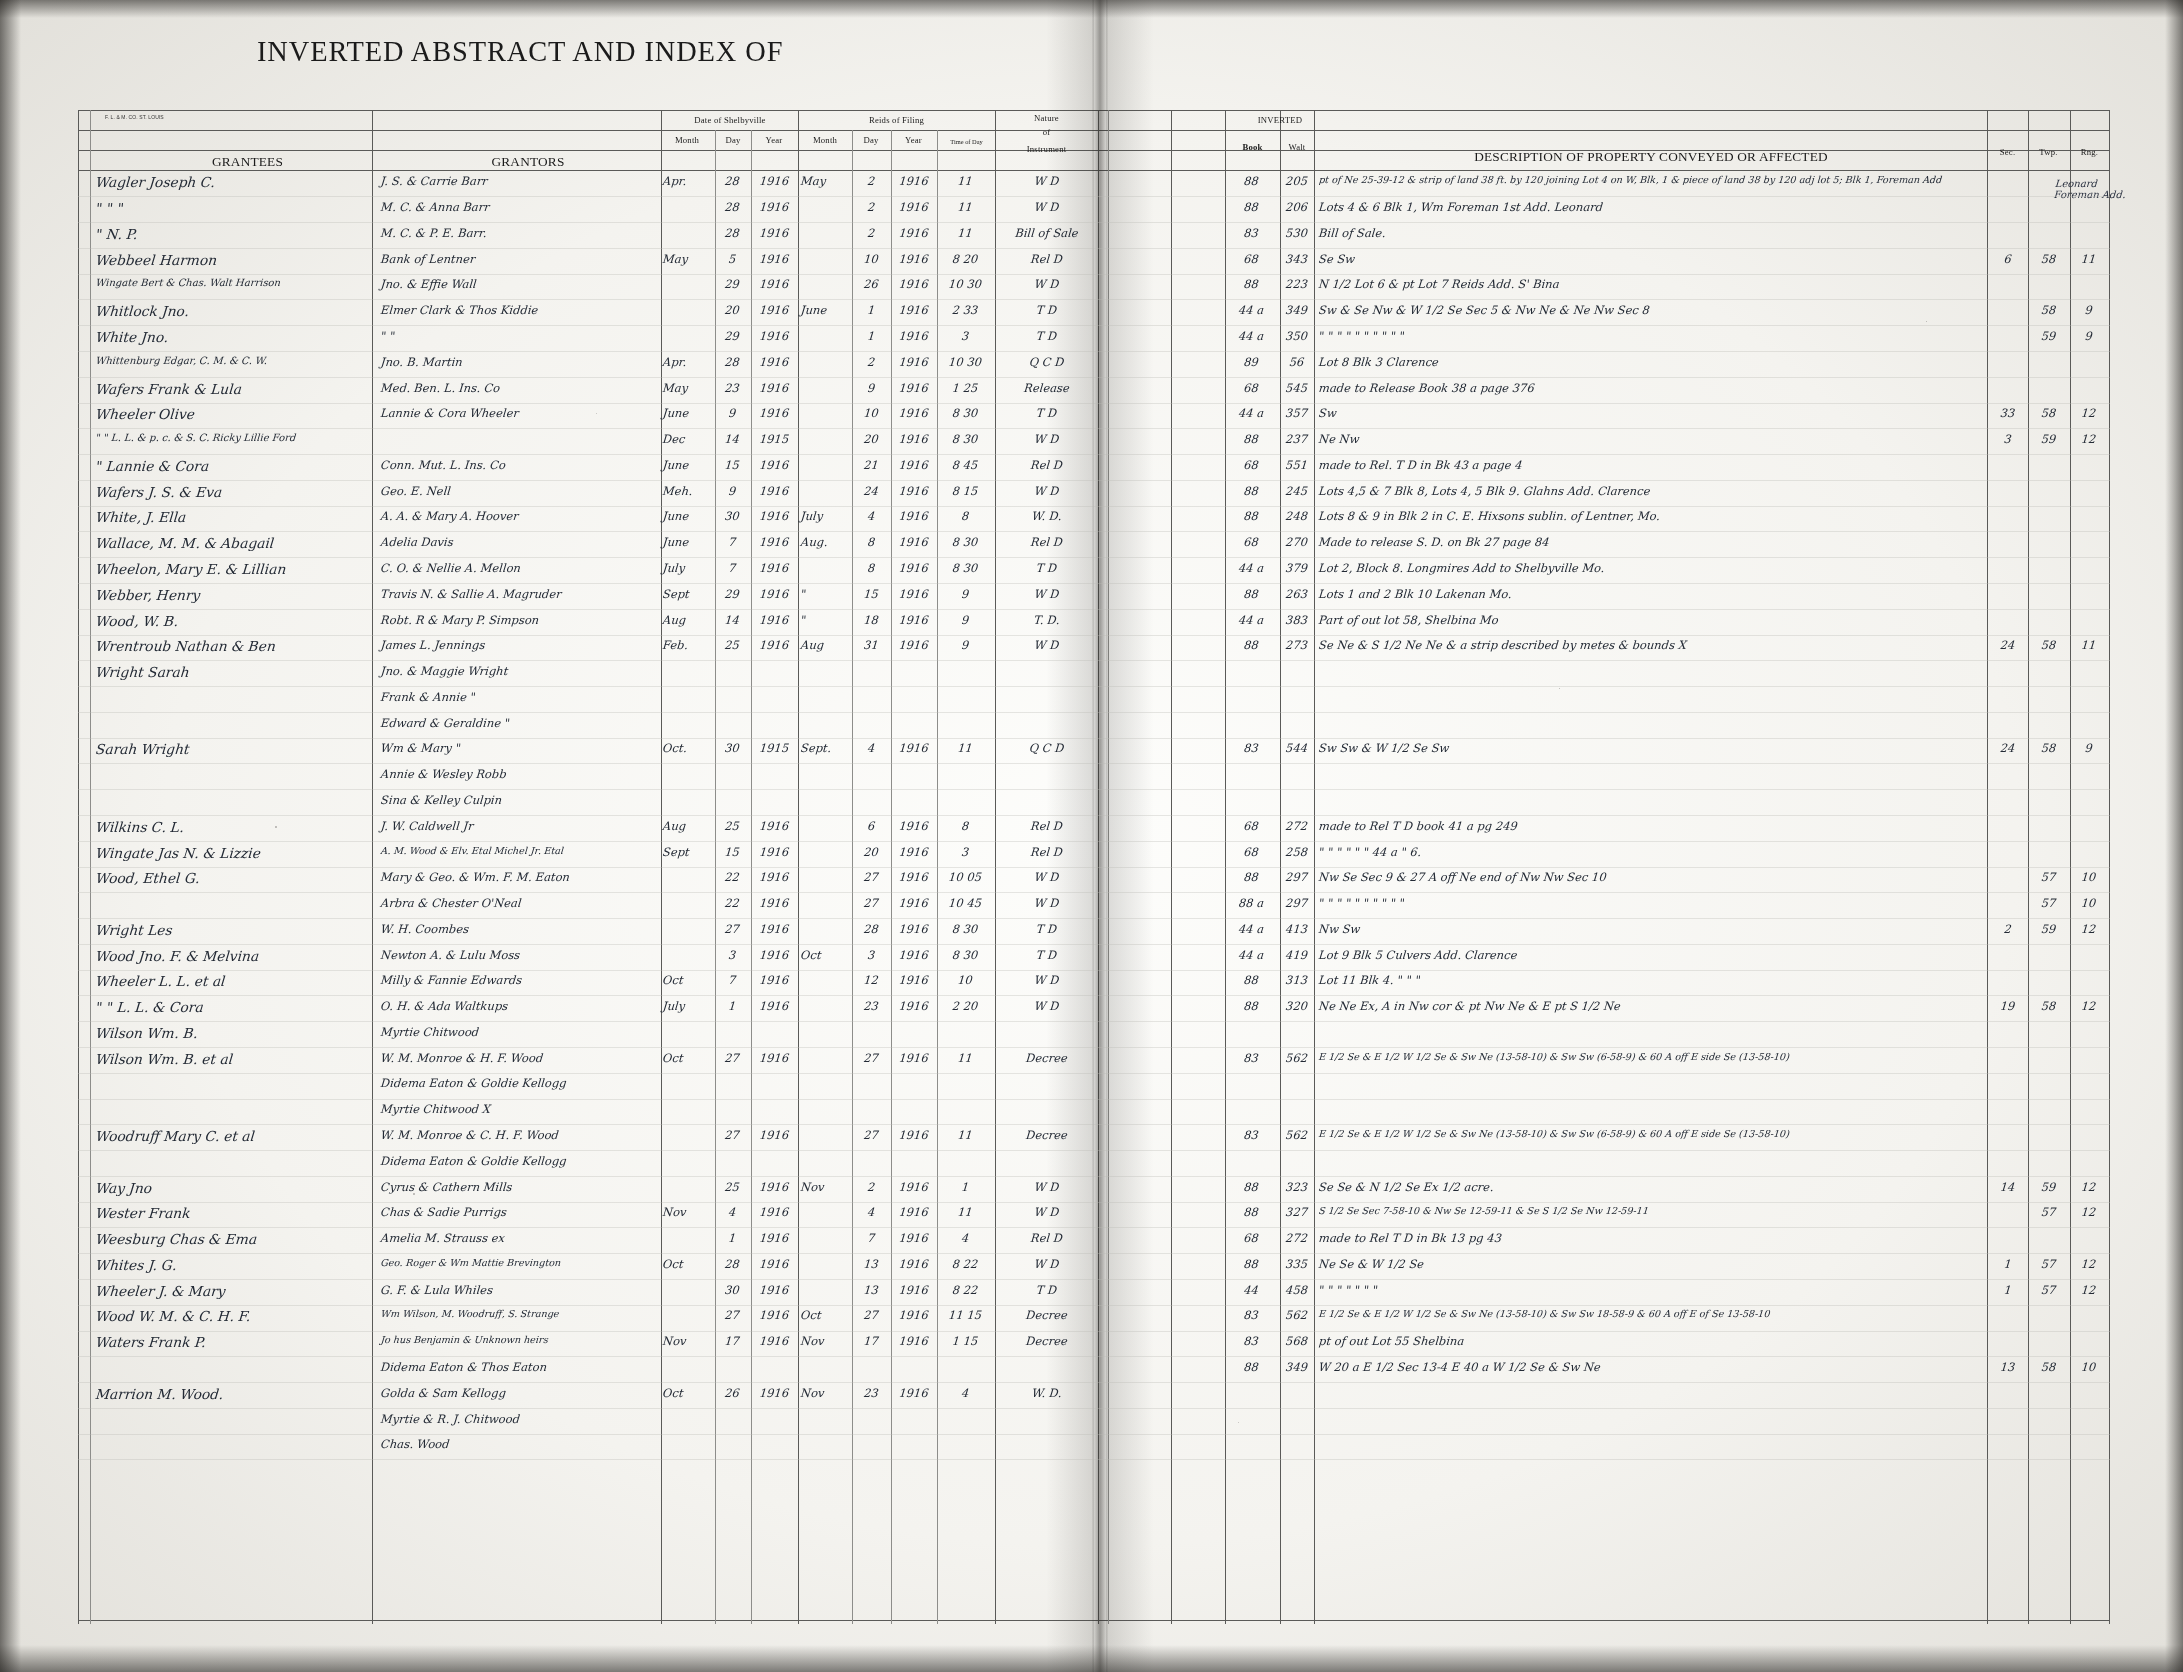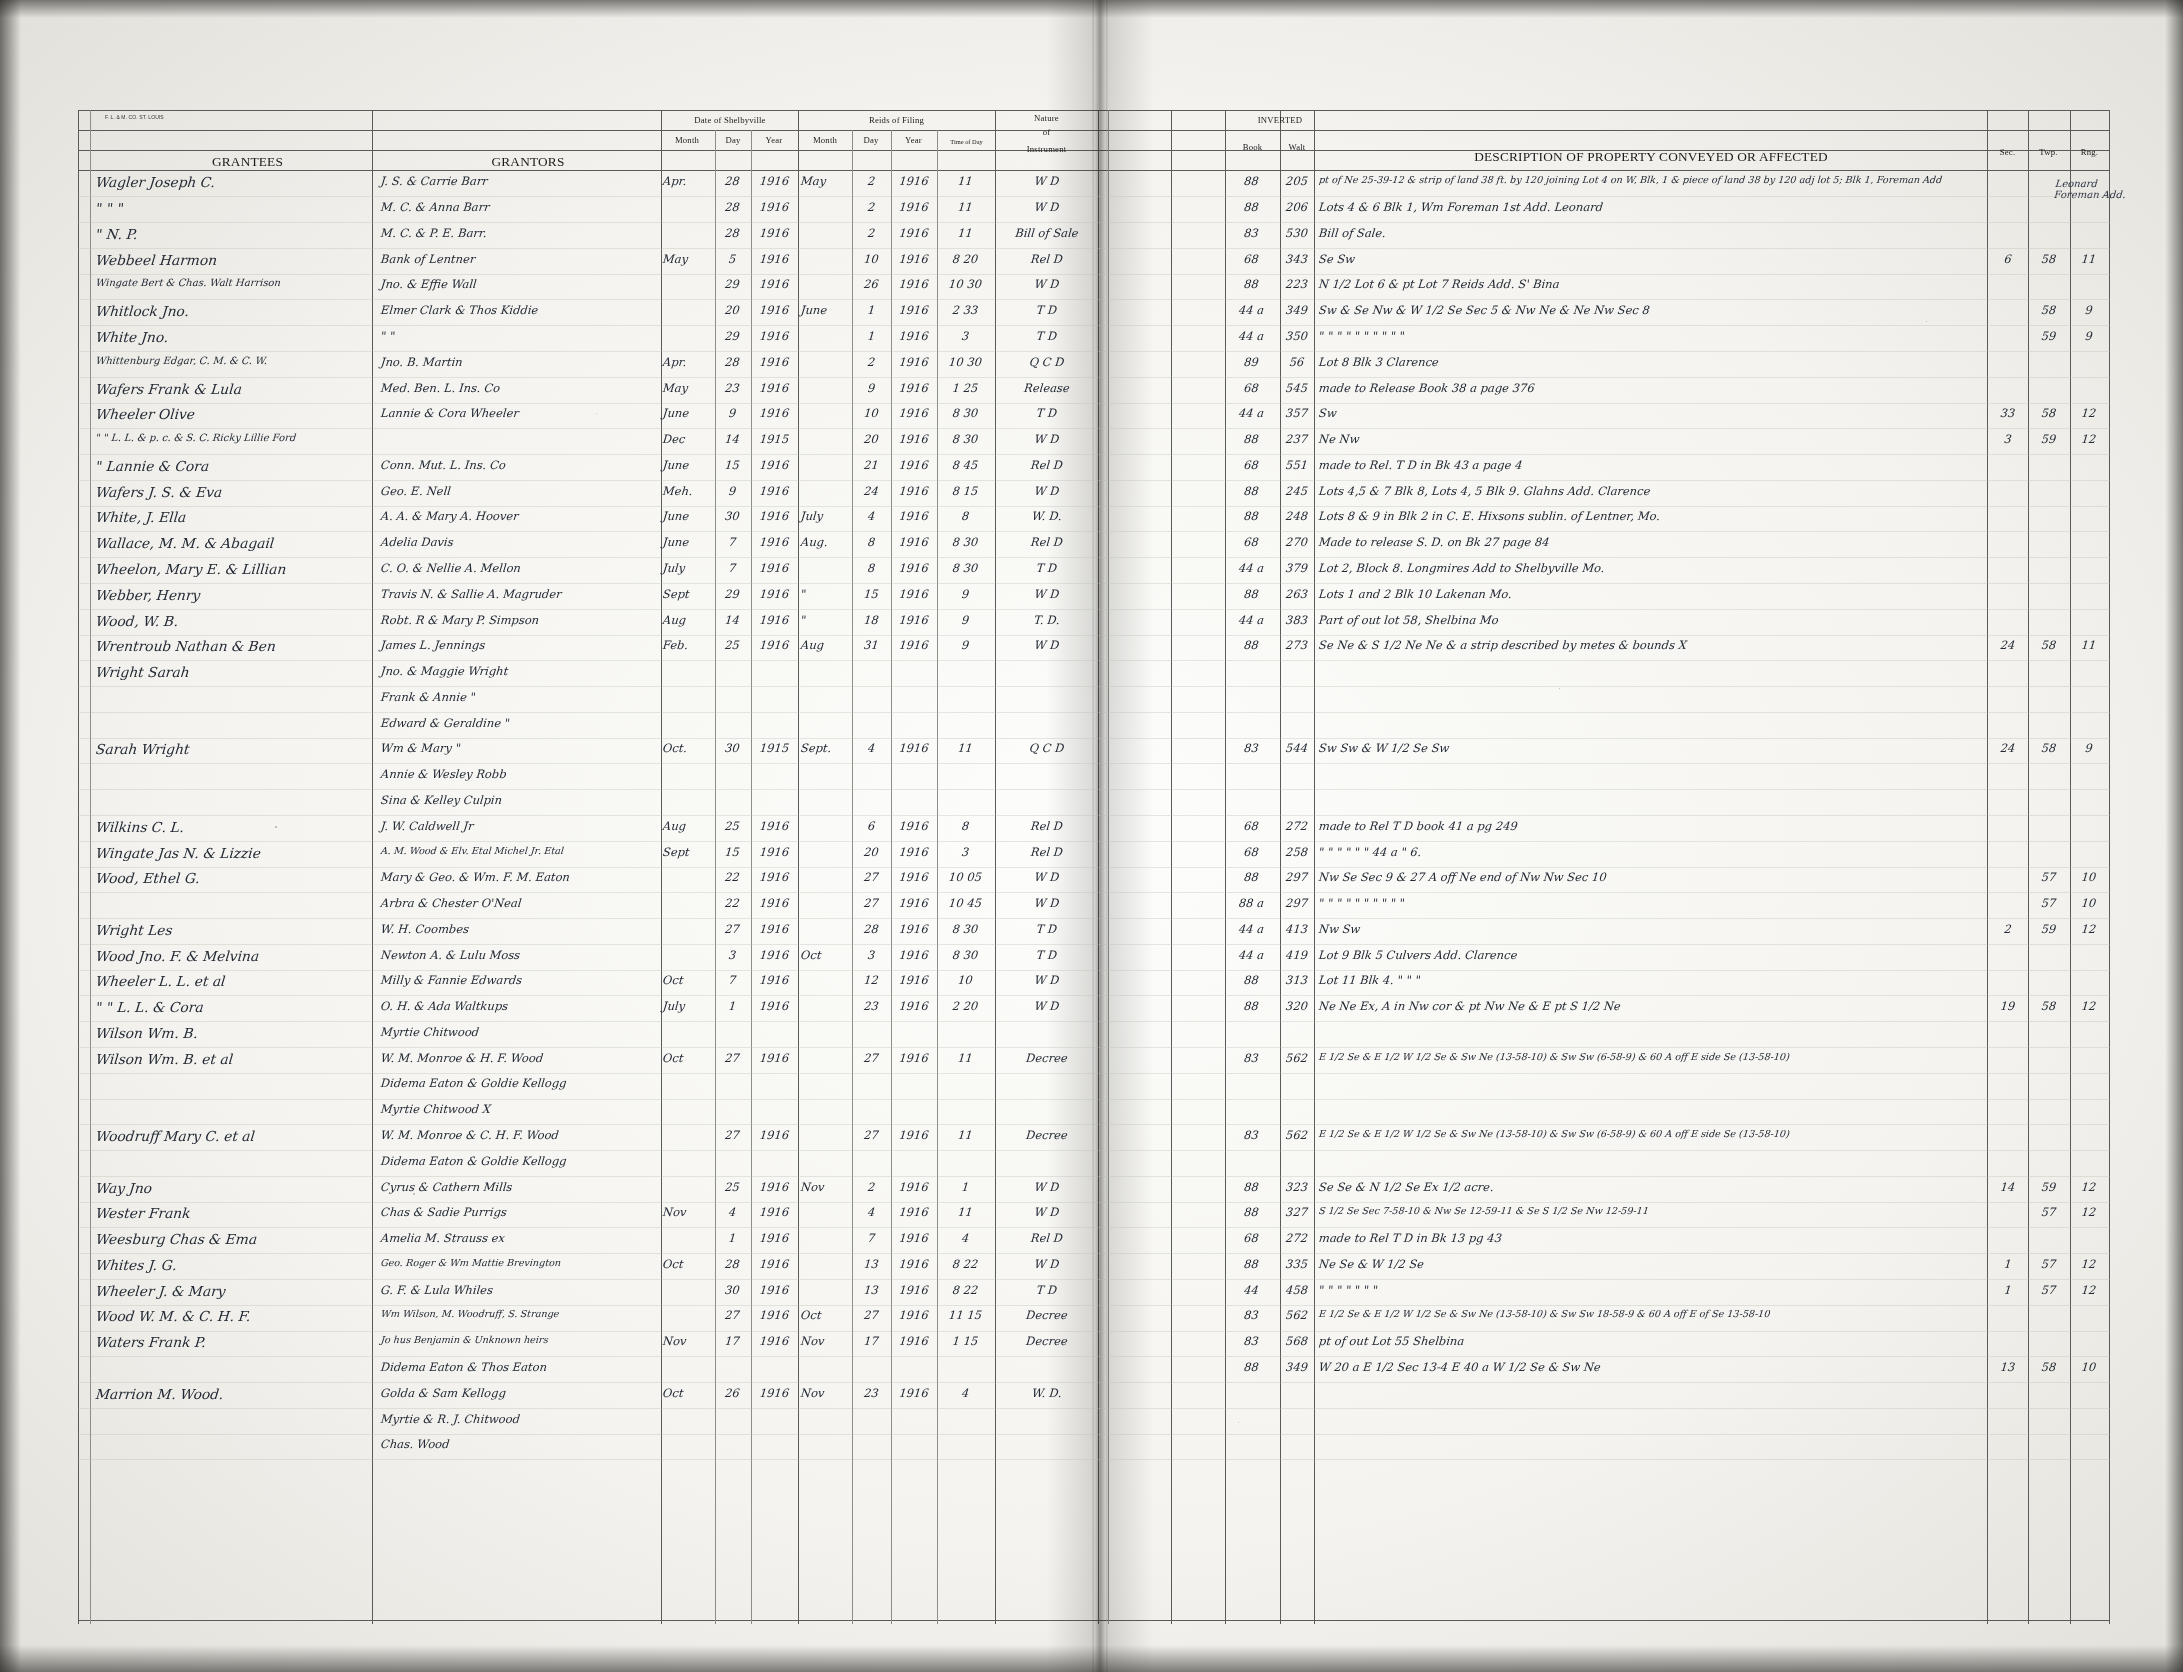"INVERTED ABSTRACT AND INDEX OF" div.title { html: none -> <div>INVERTED ABSTRACT AND INDEX OF</div> }
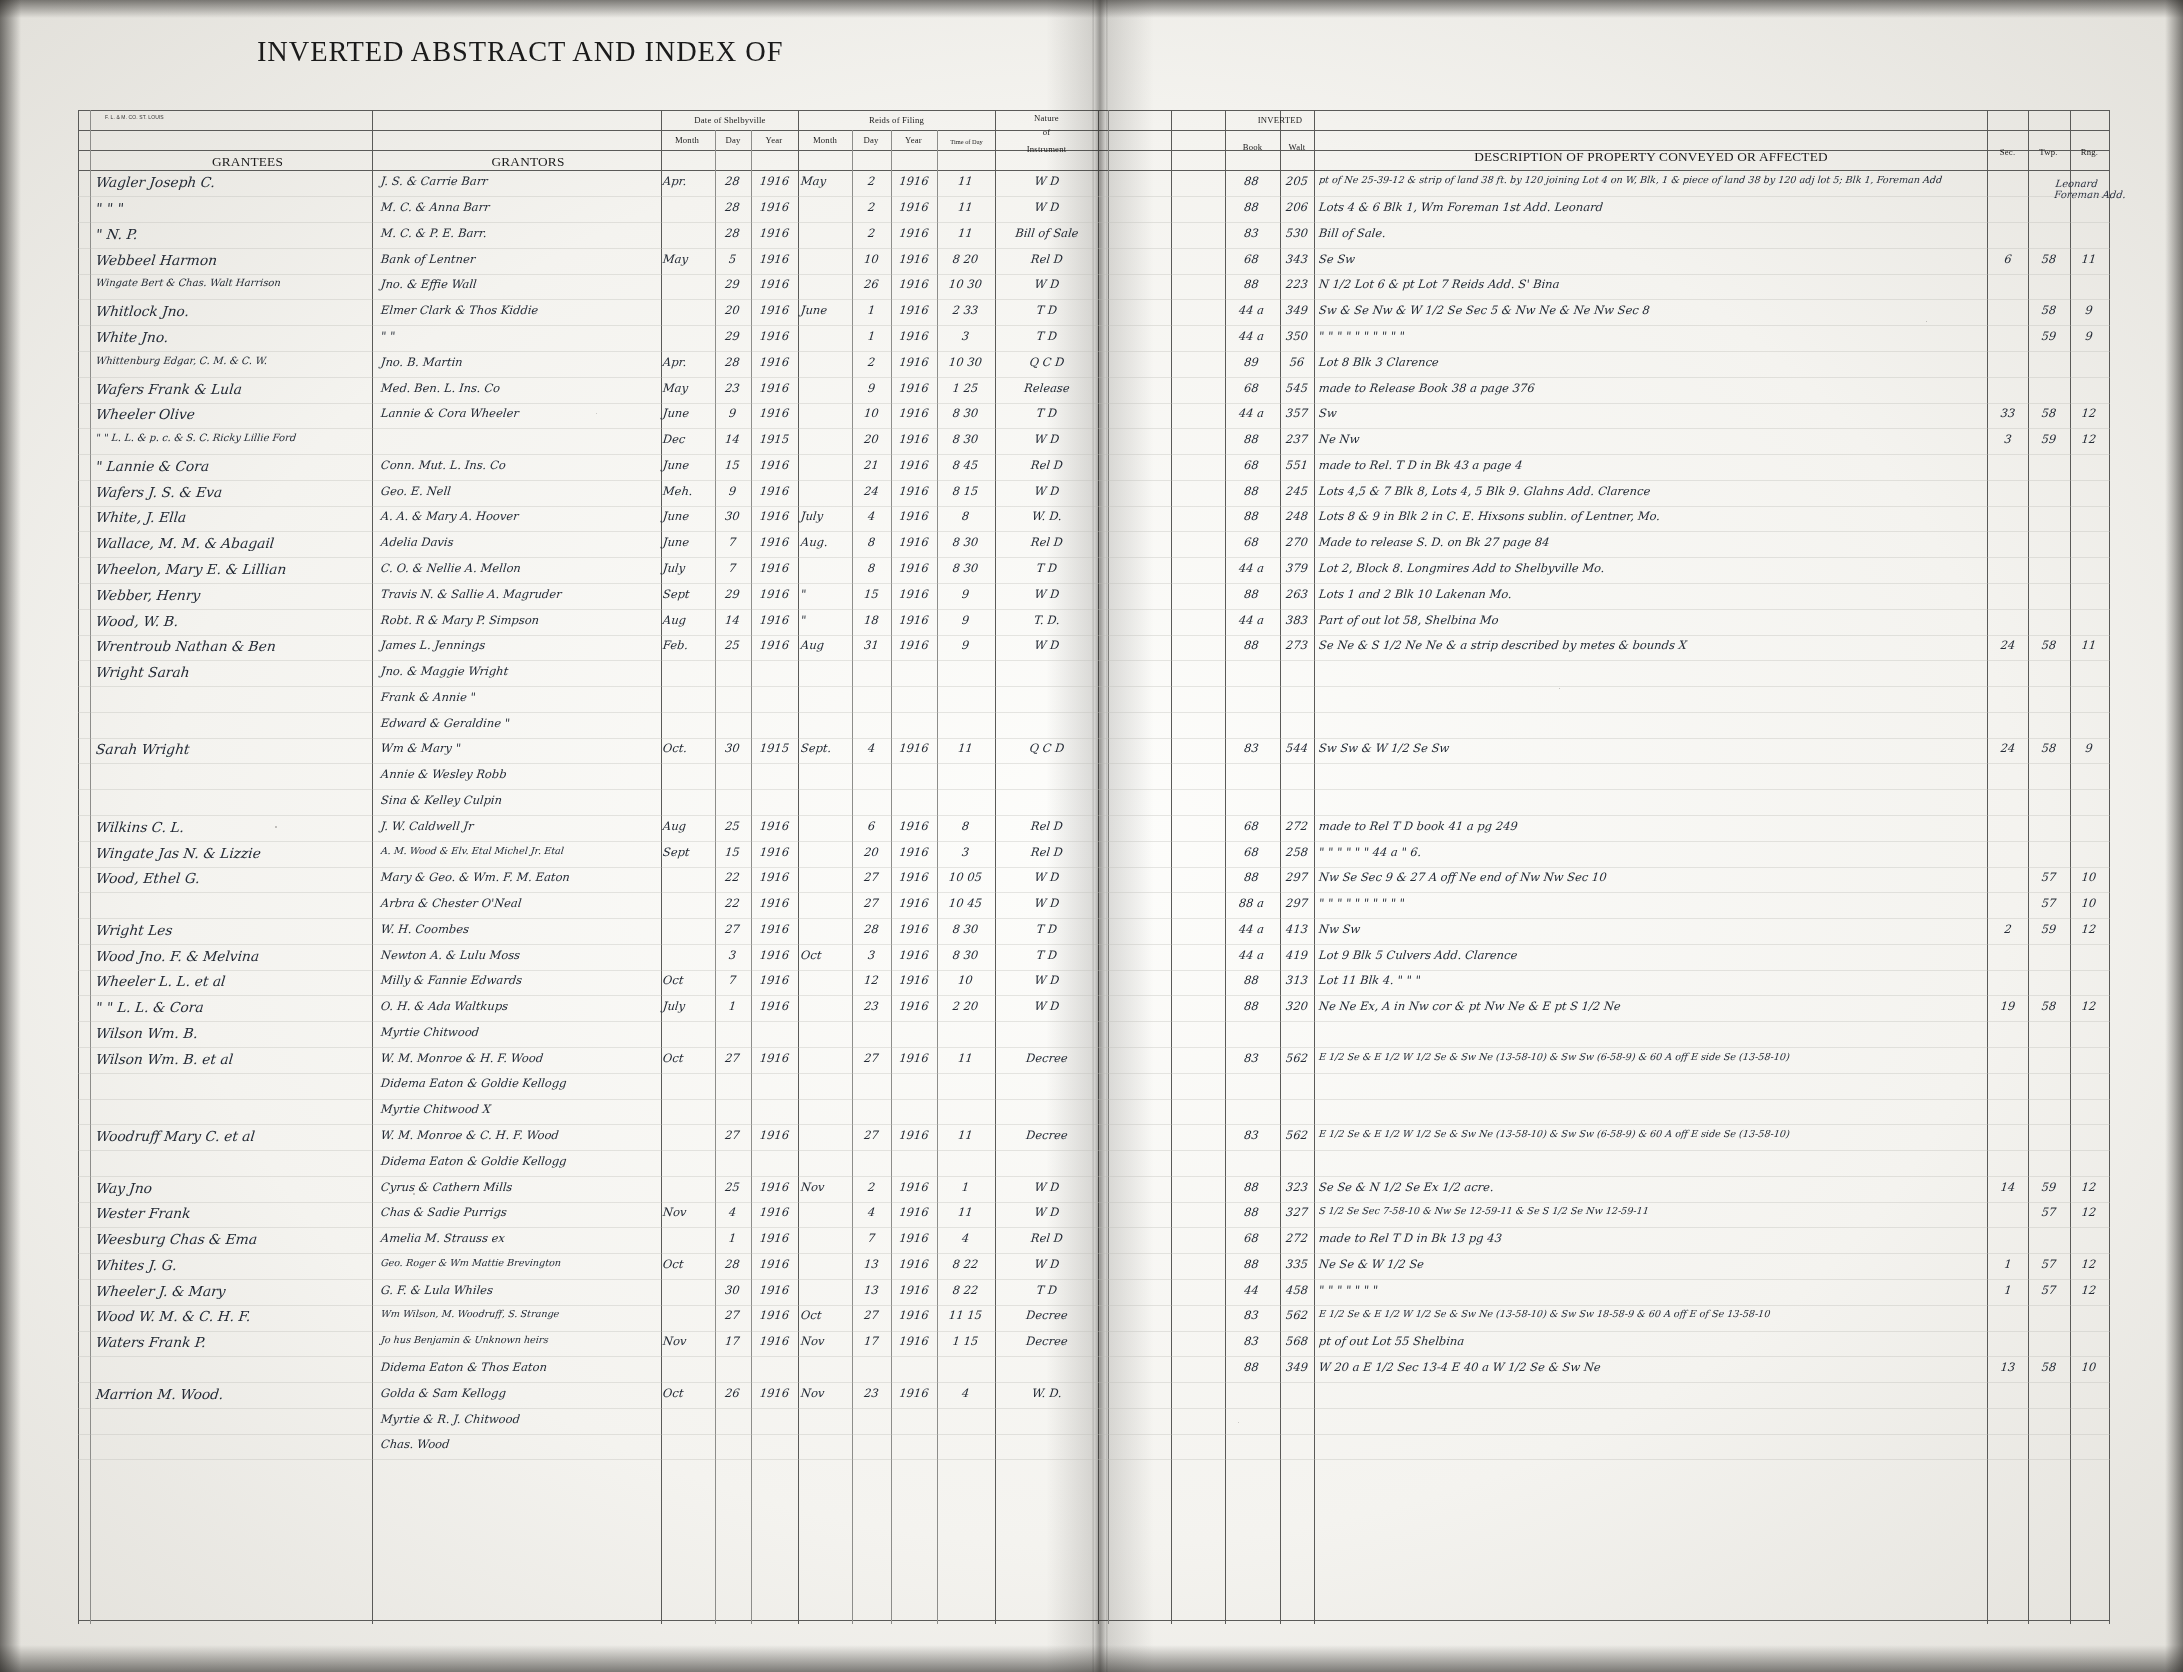"Book" div.hdr { font-weight: none -> bold }
